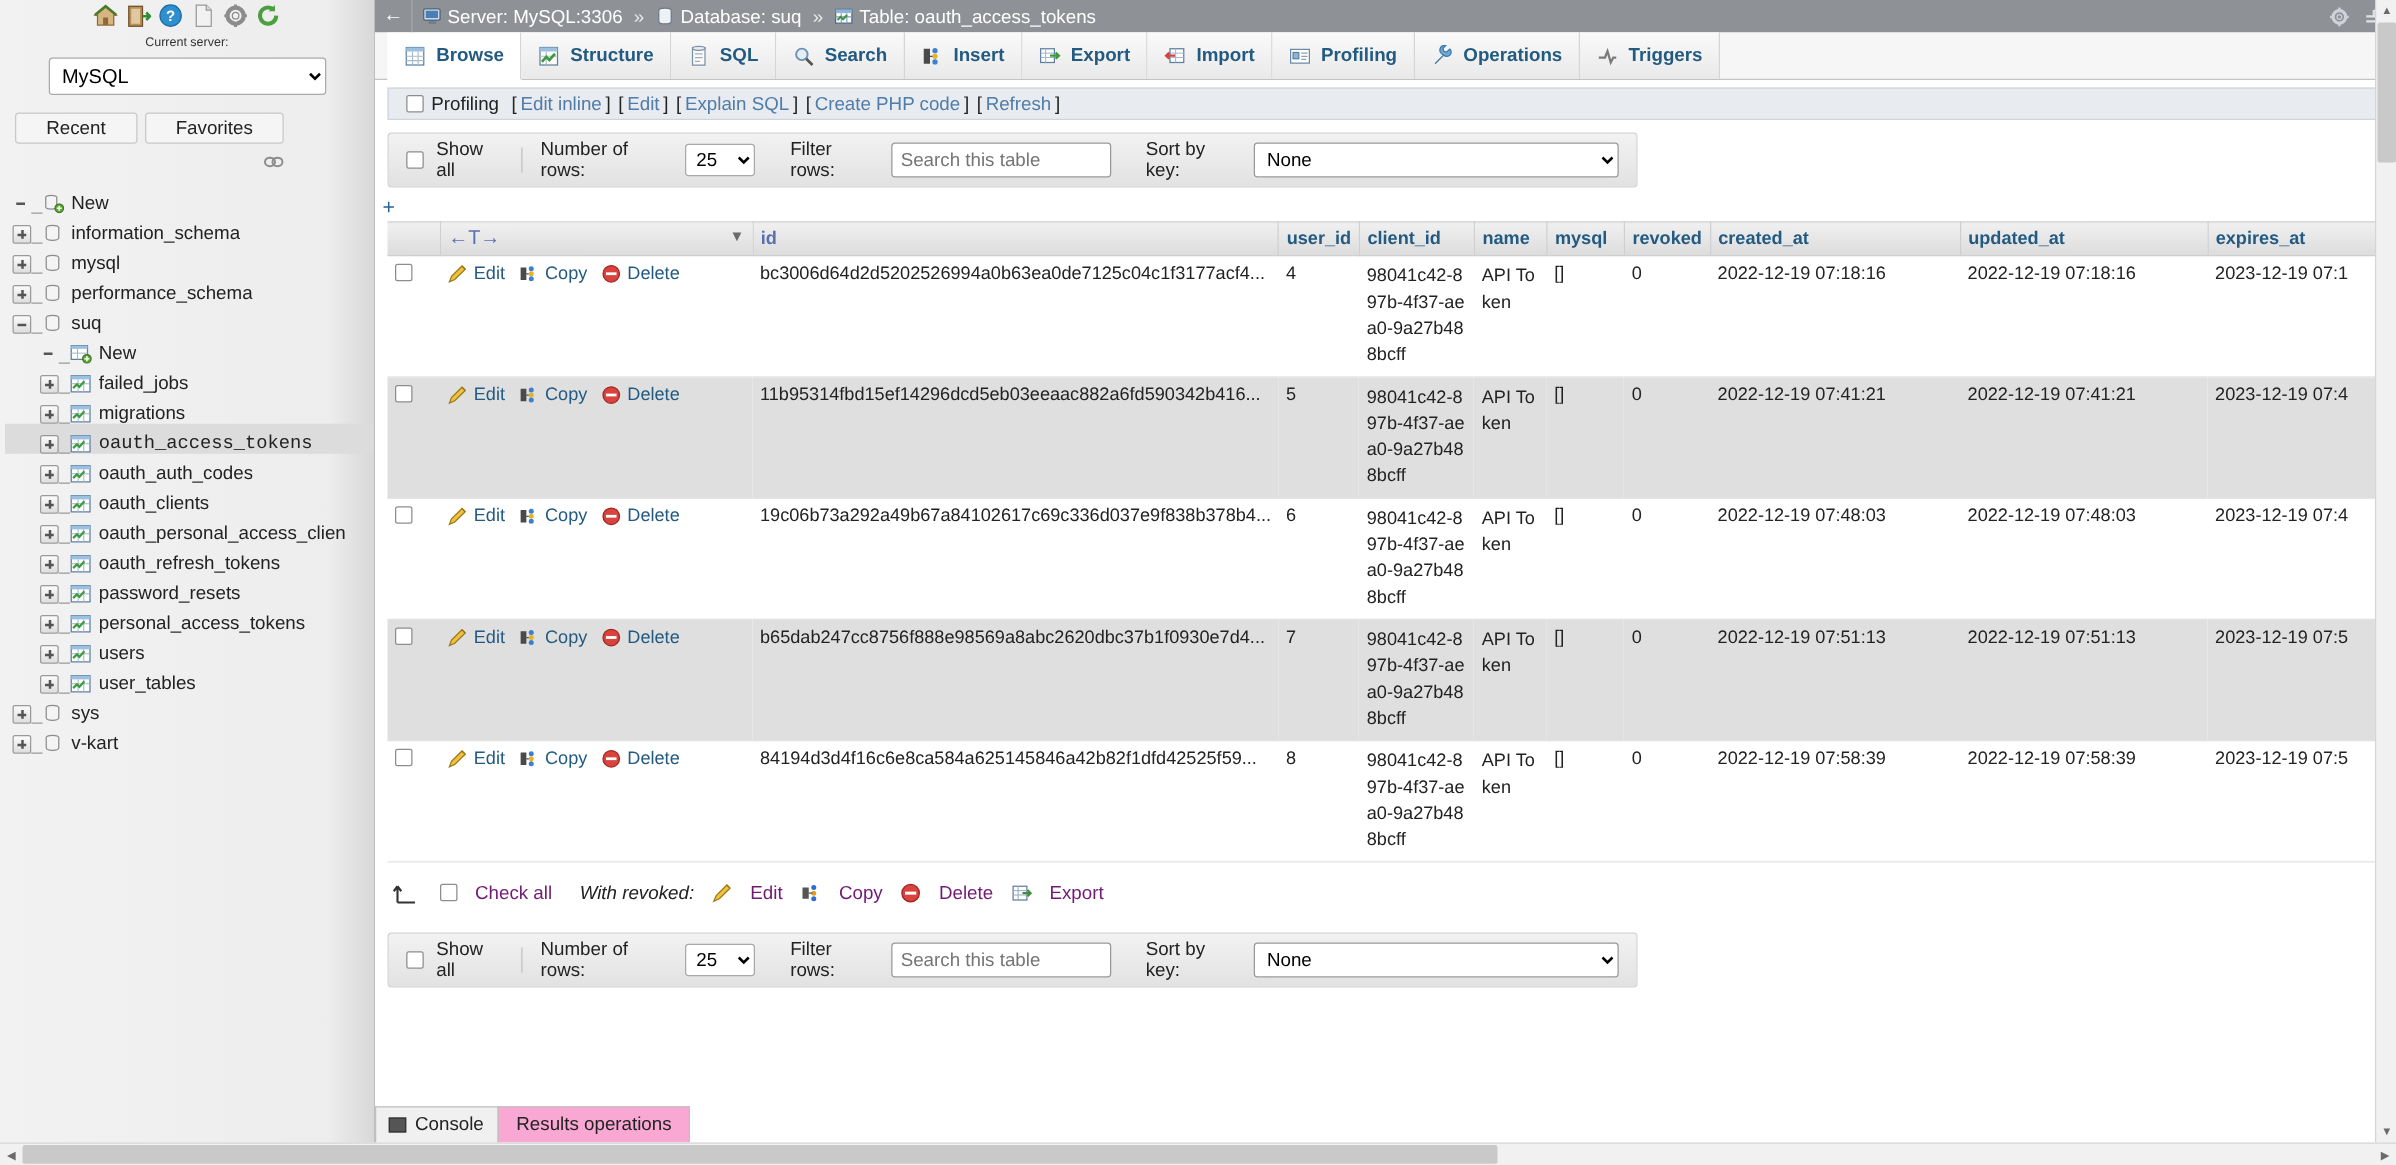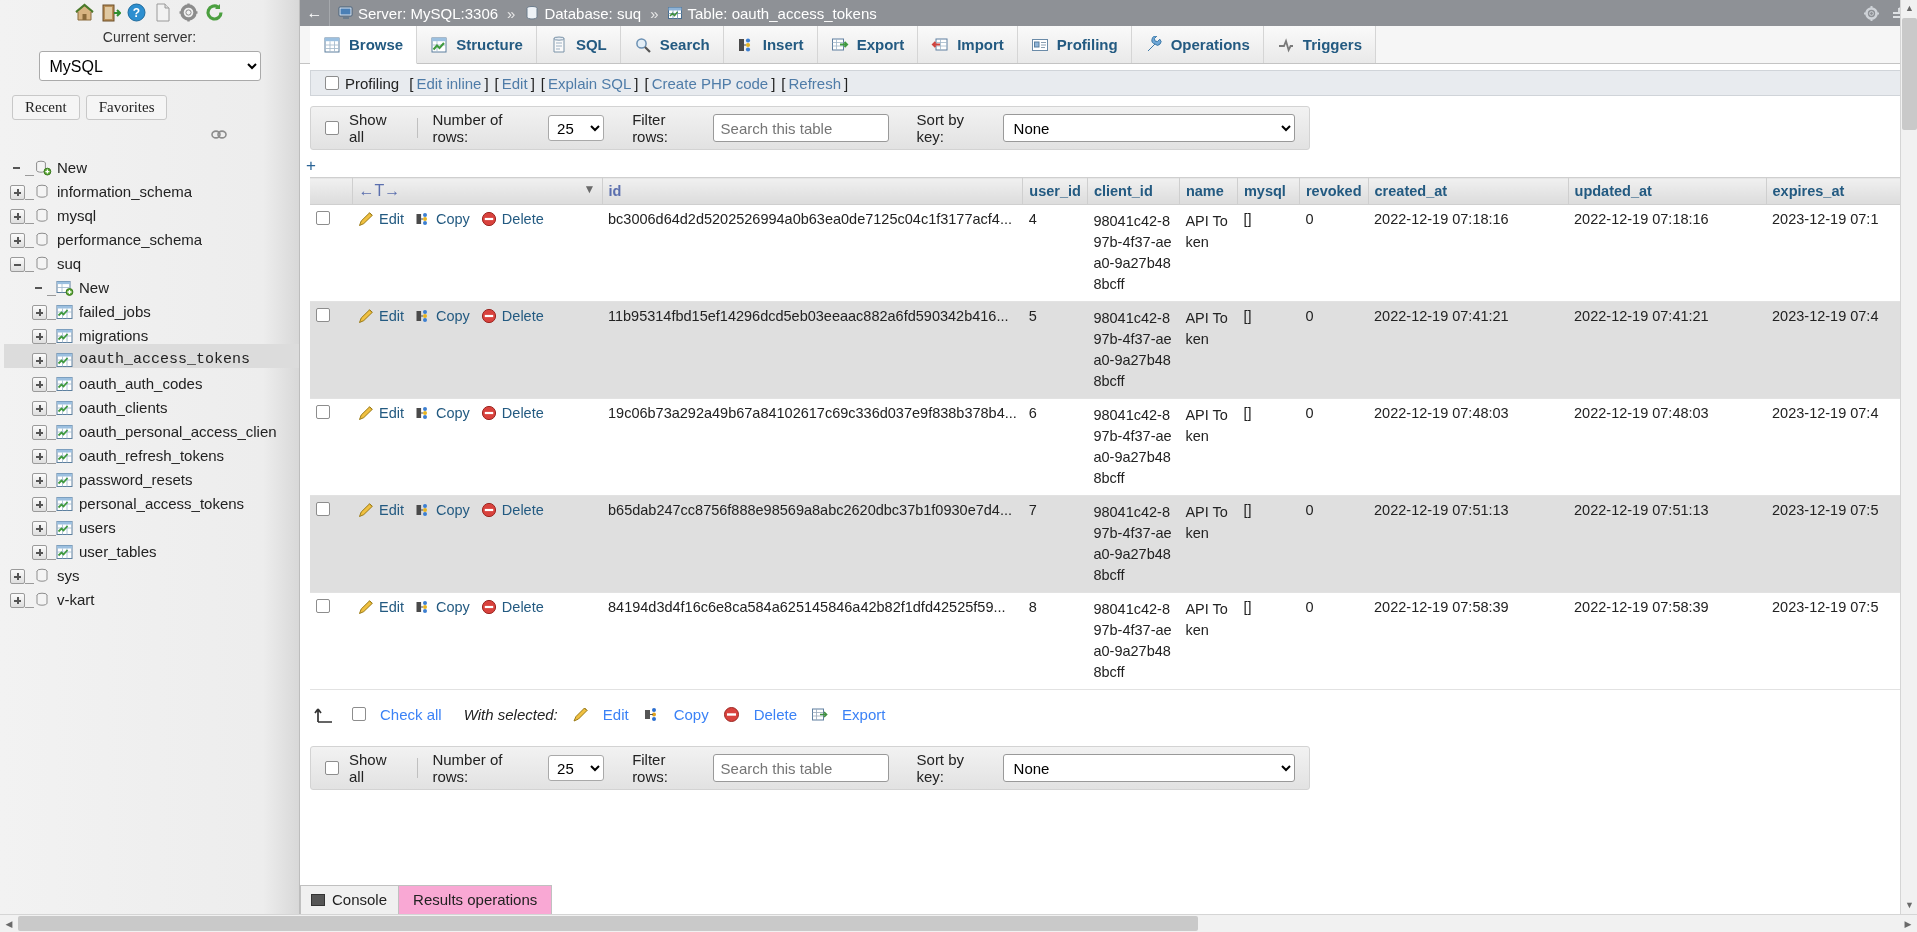"Current server:" .current-server { font-size: 14px -> 10px }
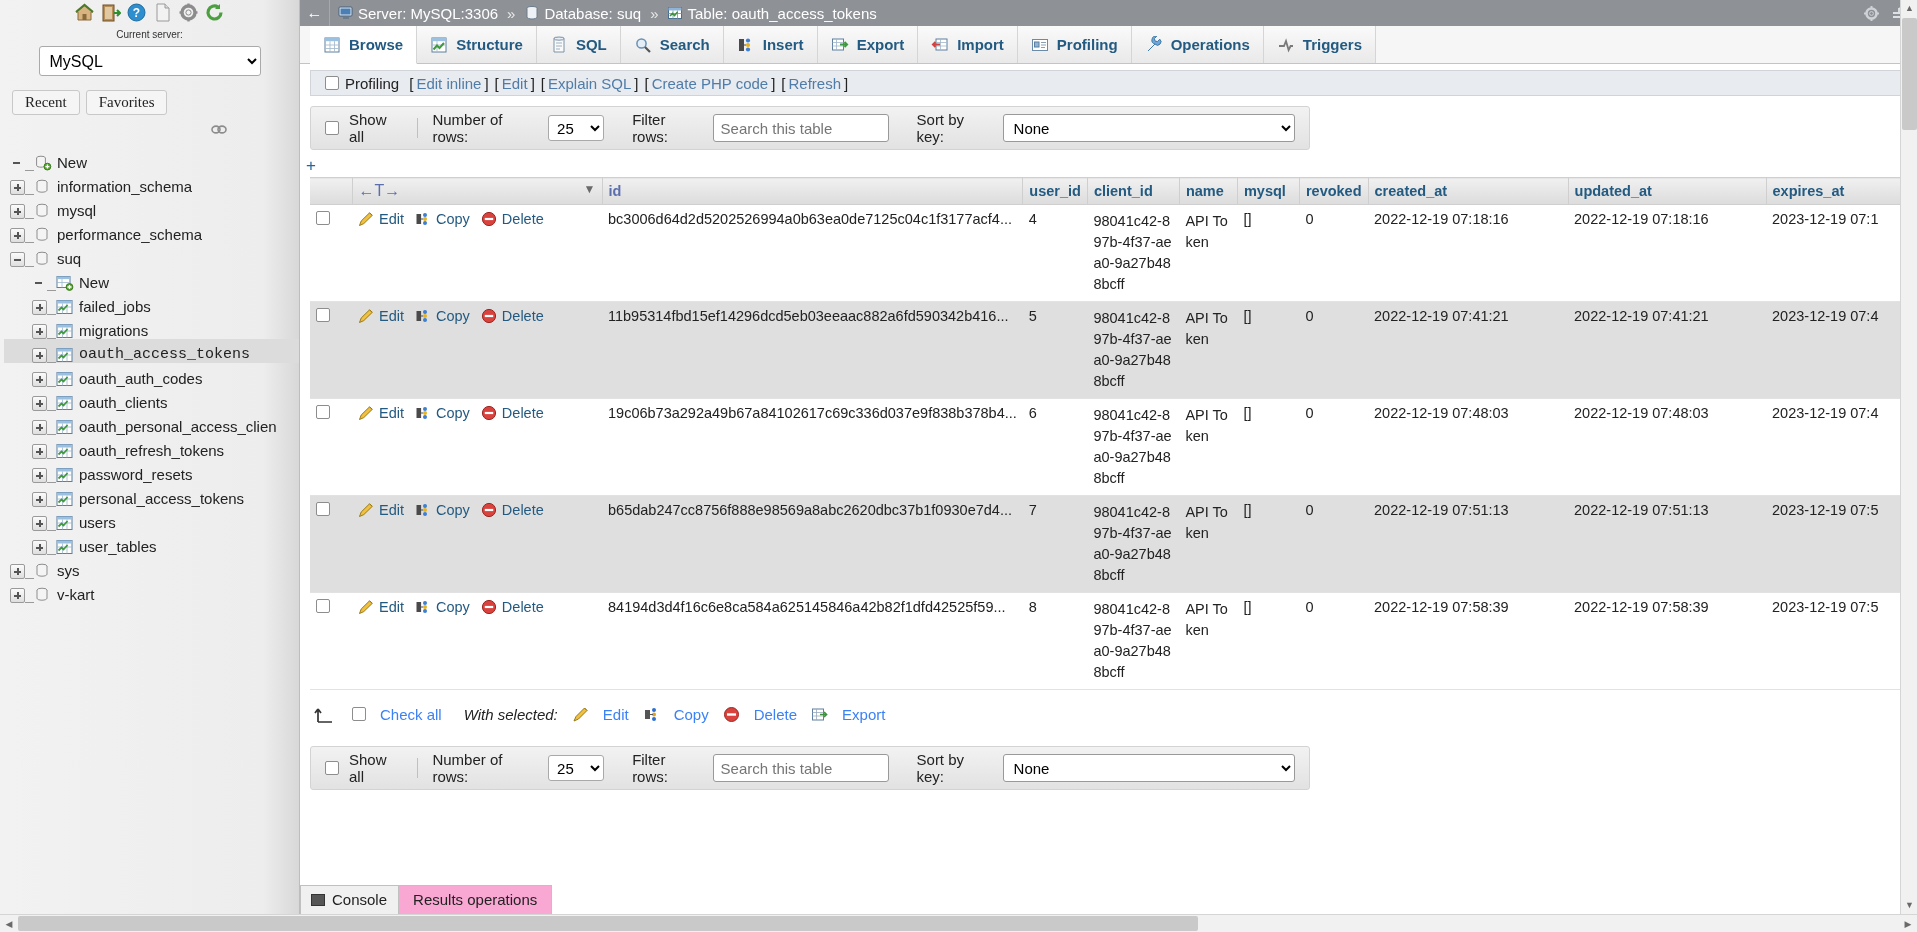"Recent" .rf-btn { font-family: Liberation Serif, serif -> Liberation Sans, sans-serif; padding: 3px 12px -> 3px 24px }
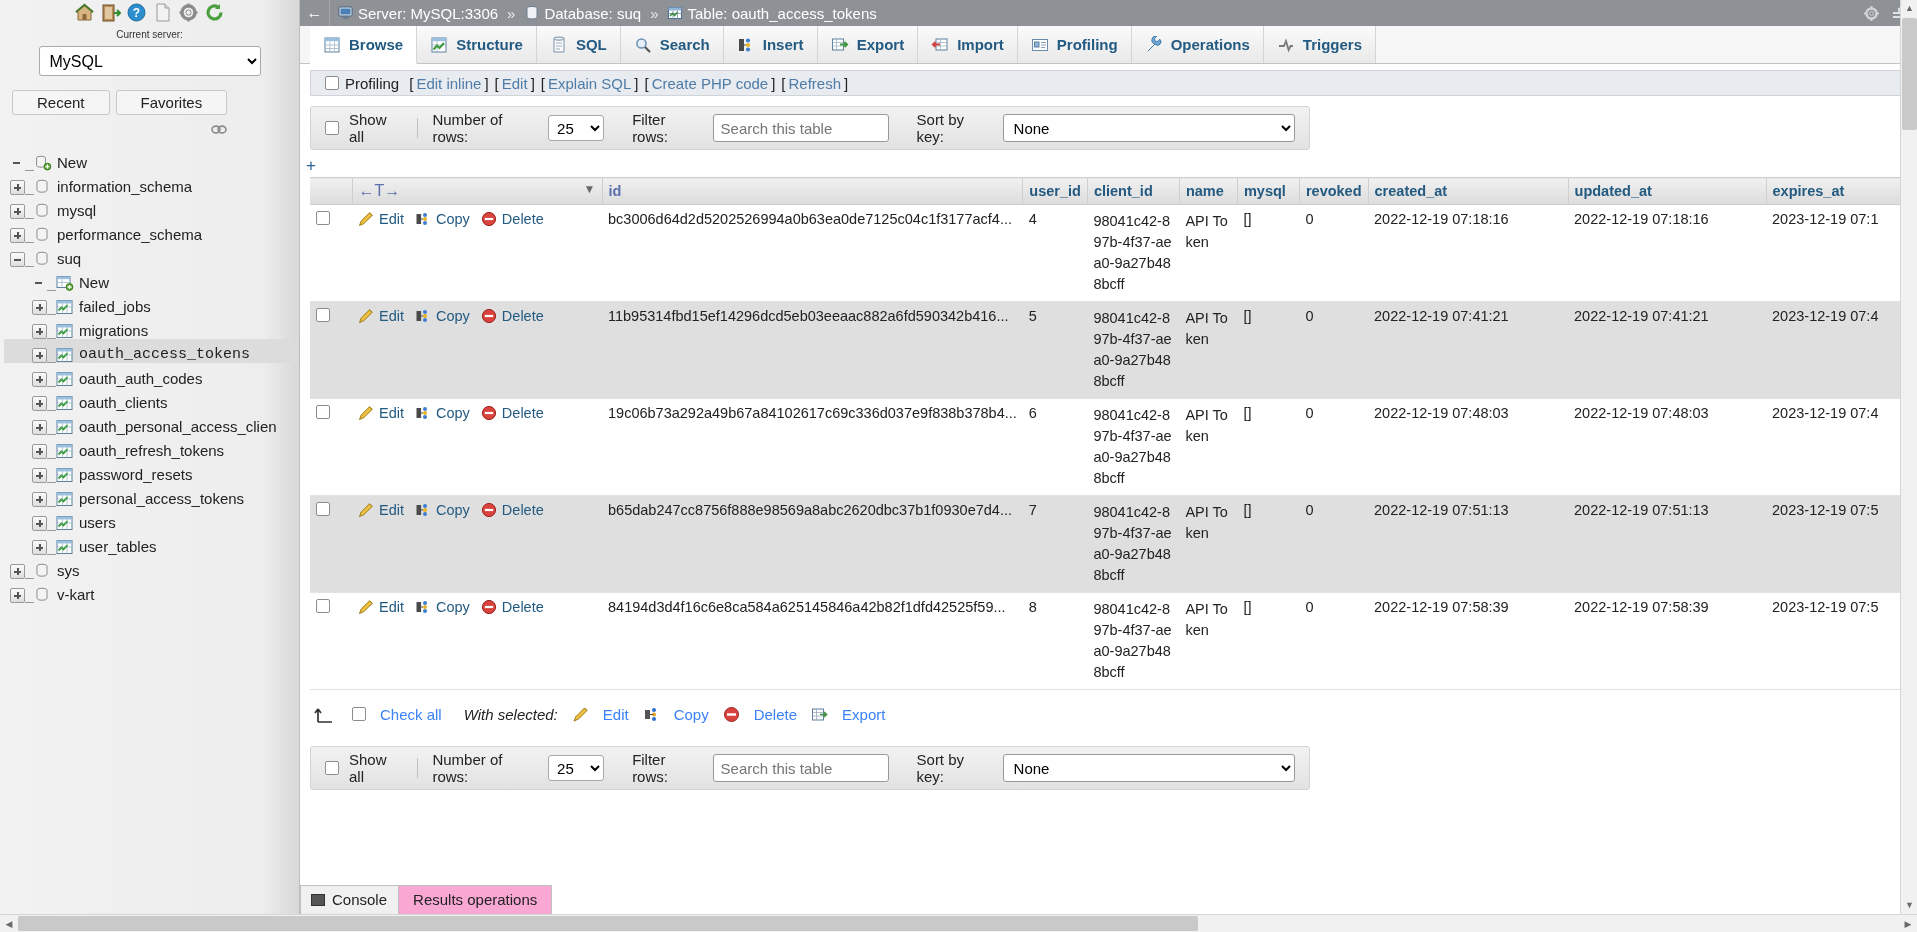"Check all" .bottomactions a { color: #3b82f6 -> #701a75 }
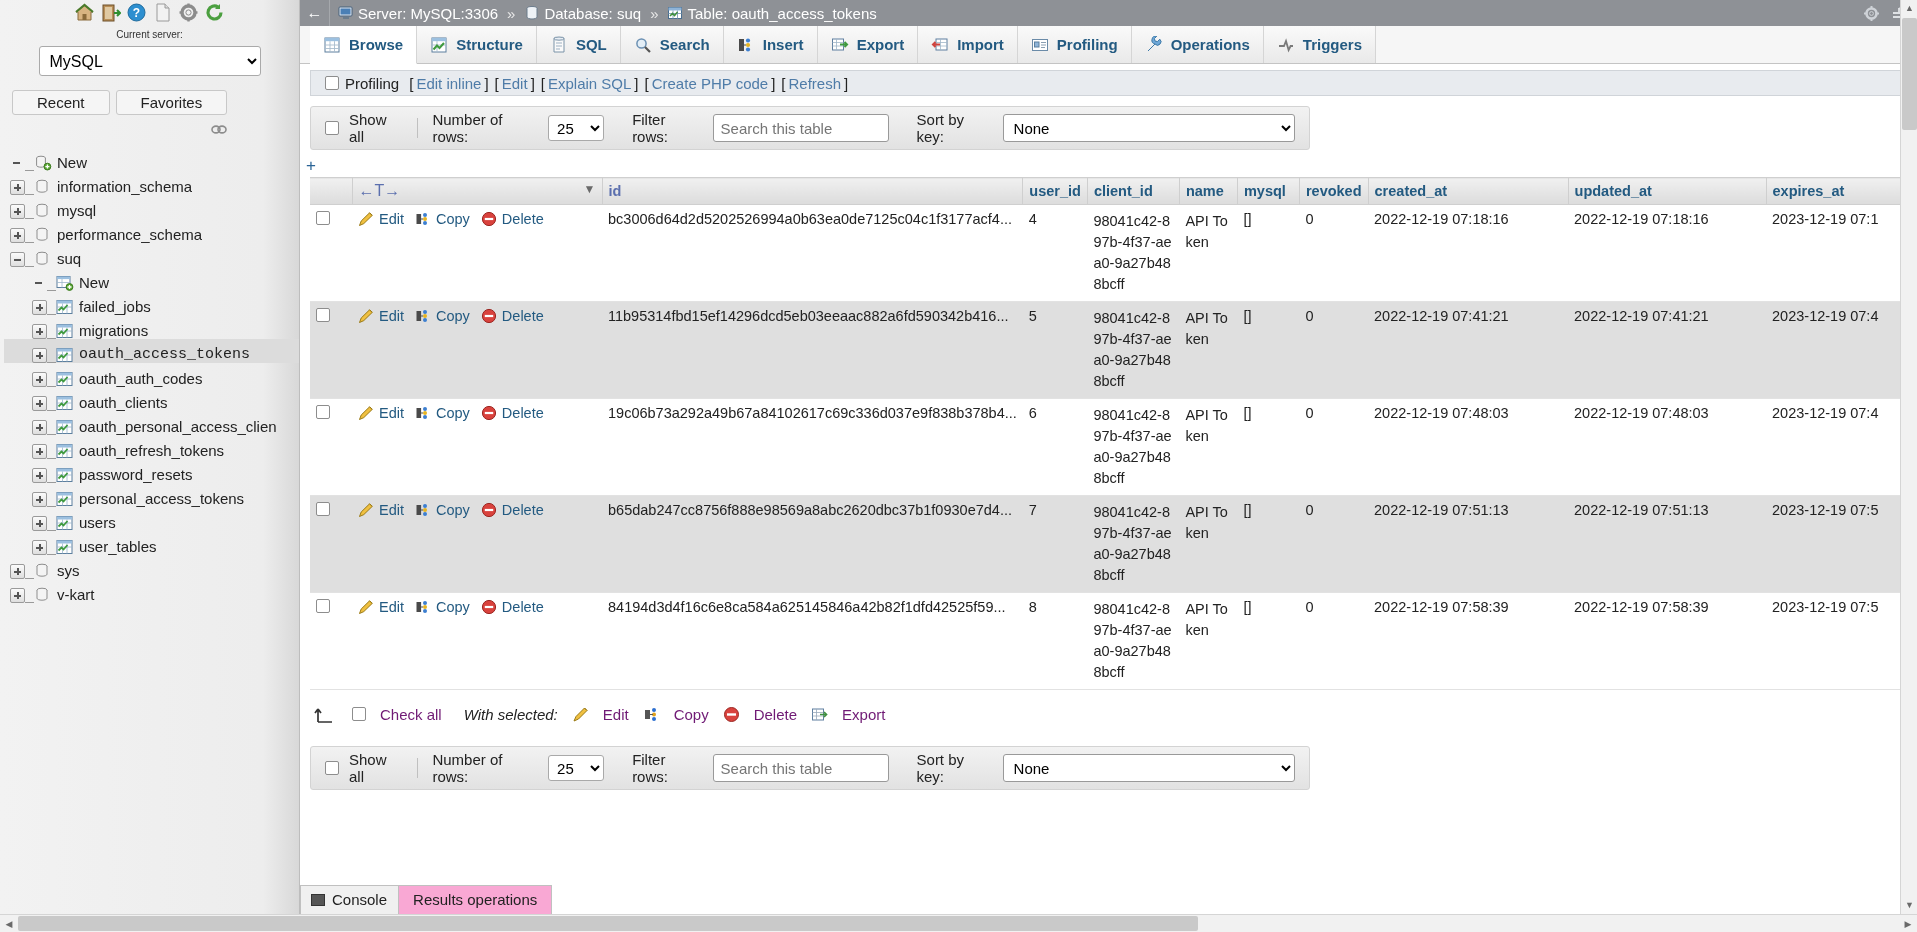"With selected:" span.withsel { text: selected -> revoked }
